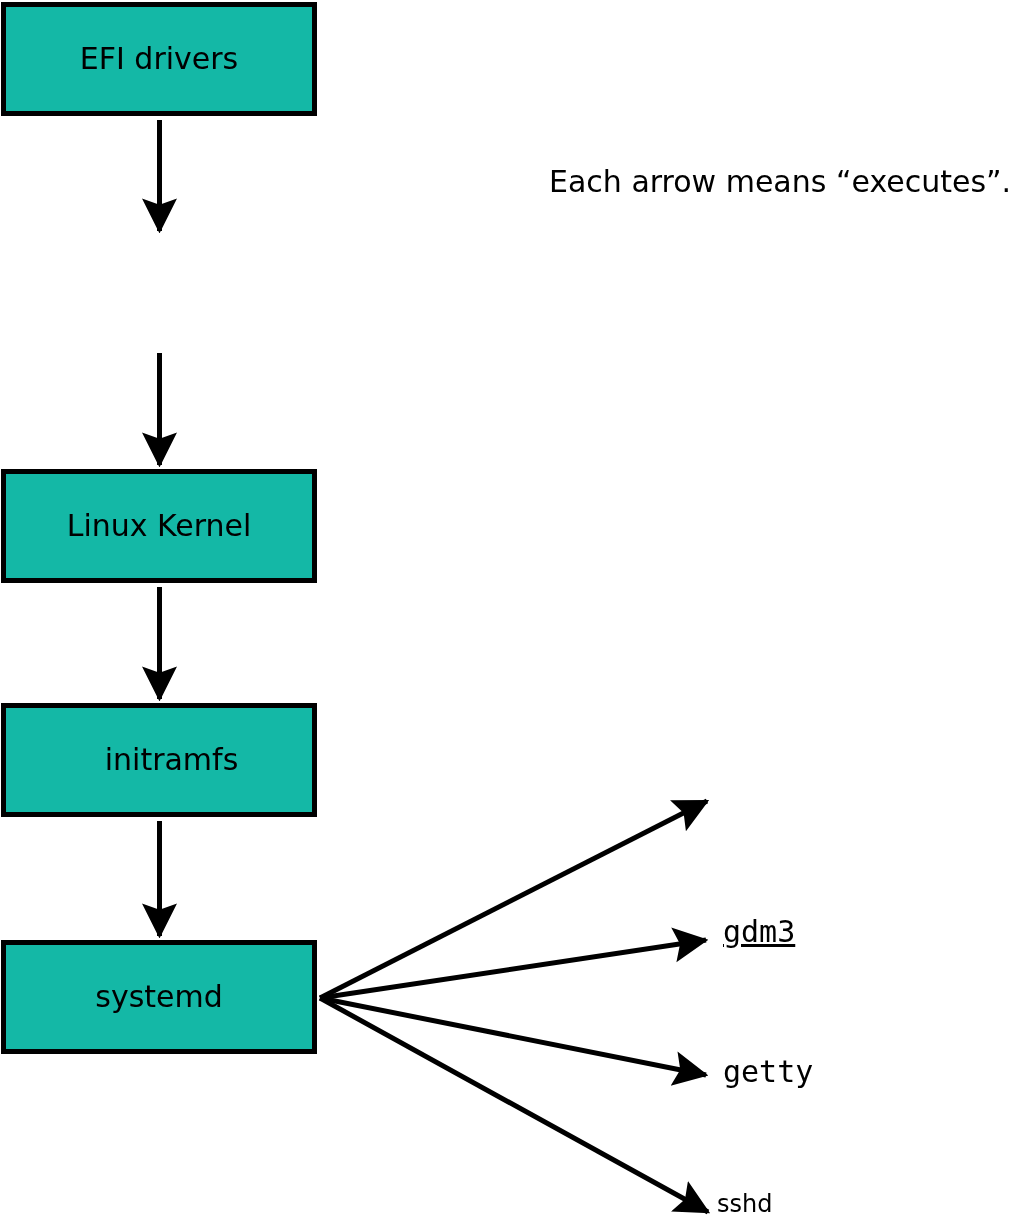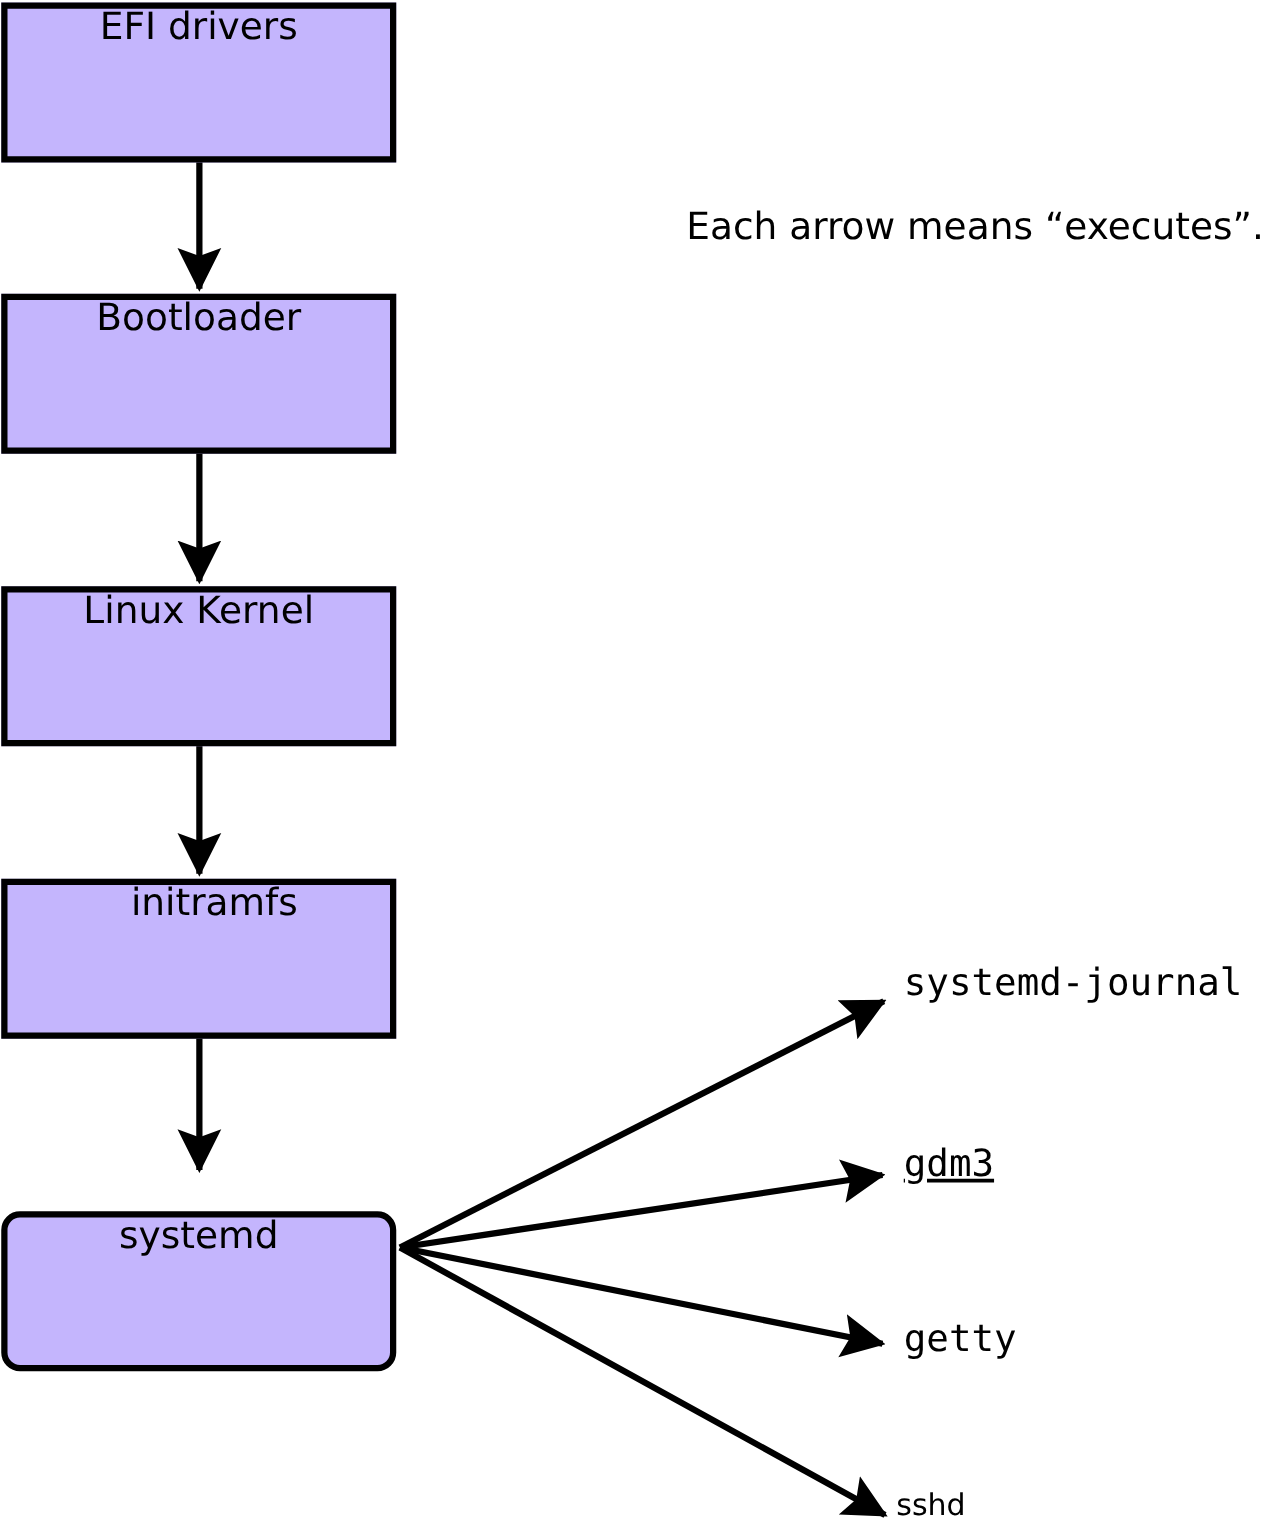"EFI drivers" .node-box { align-items: none -> center; background: #c4b5fd -> #14b8a6; height: 128px -> 114px }
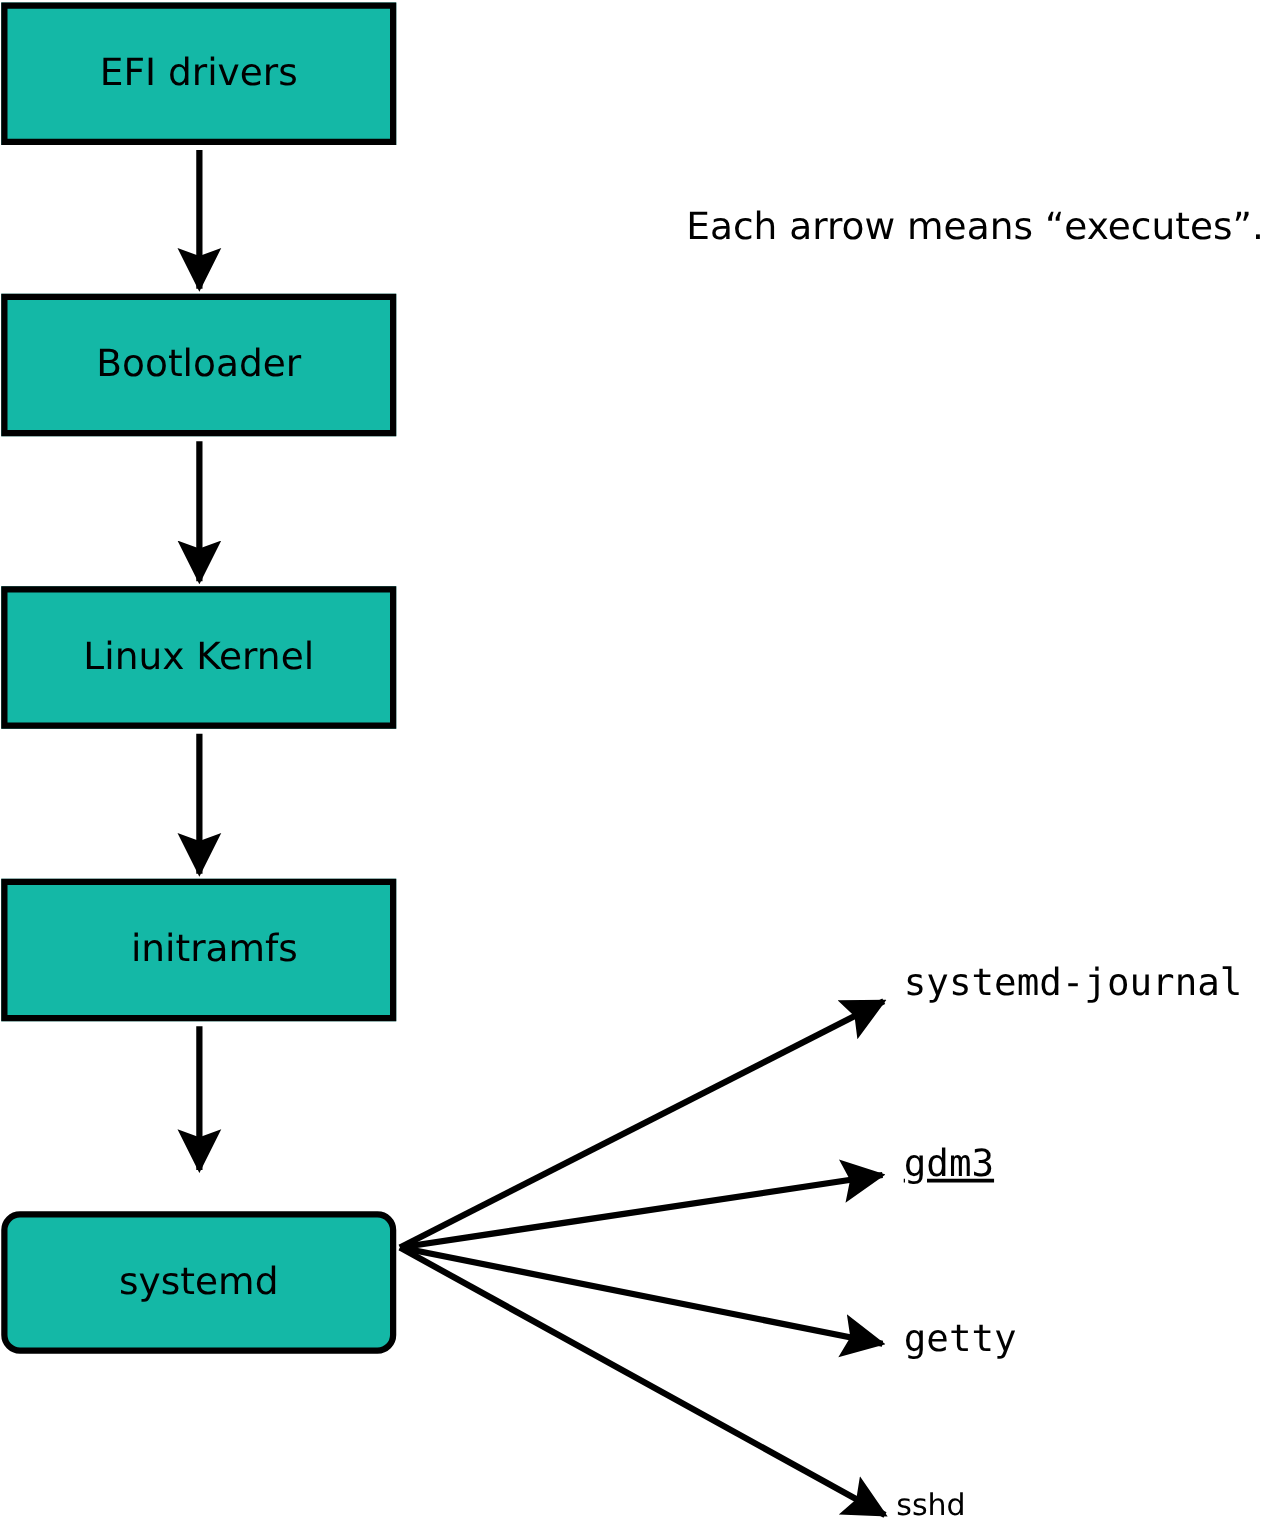"Bootloader" div.node-box { html: <div> <span>Bootloader</span> </div> -> none }
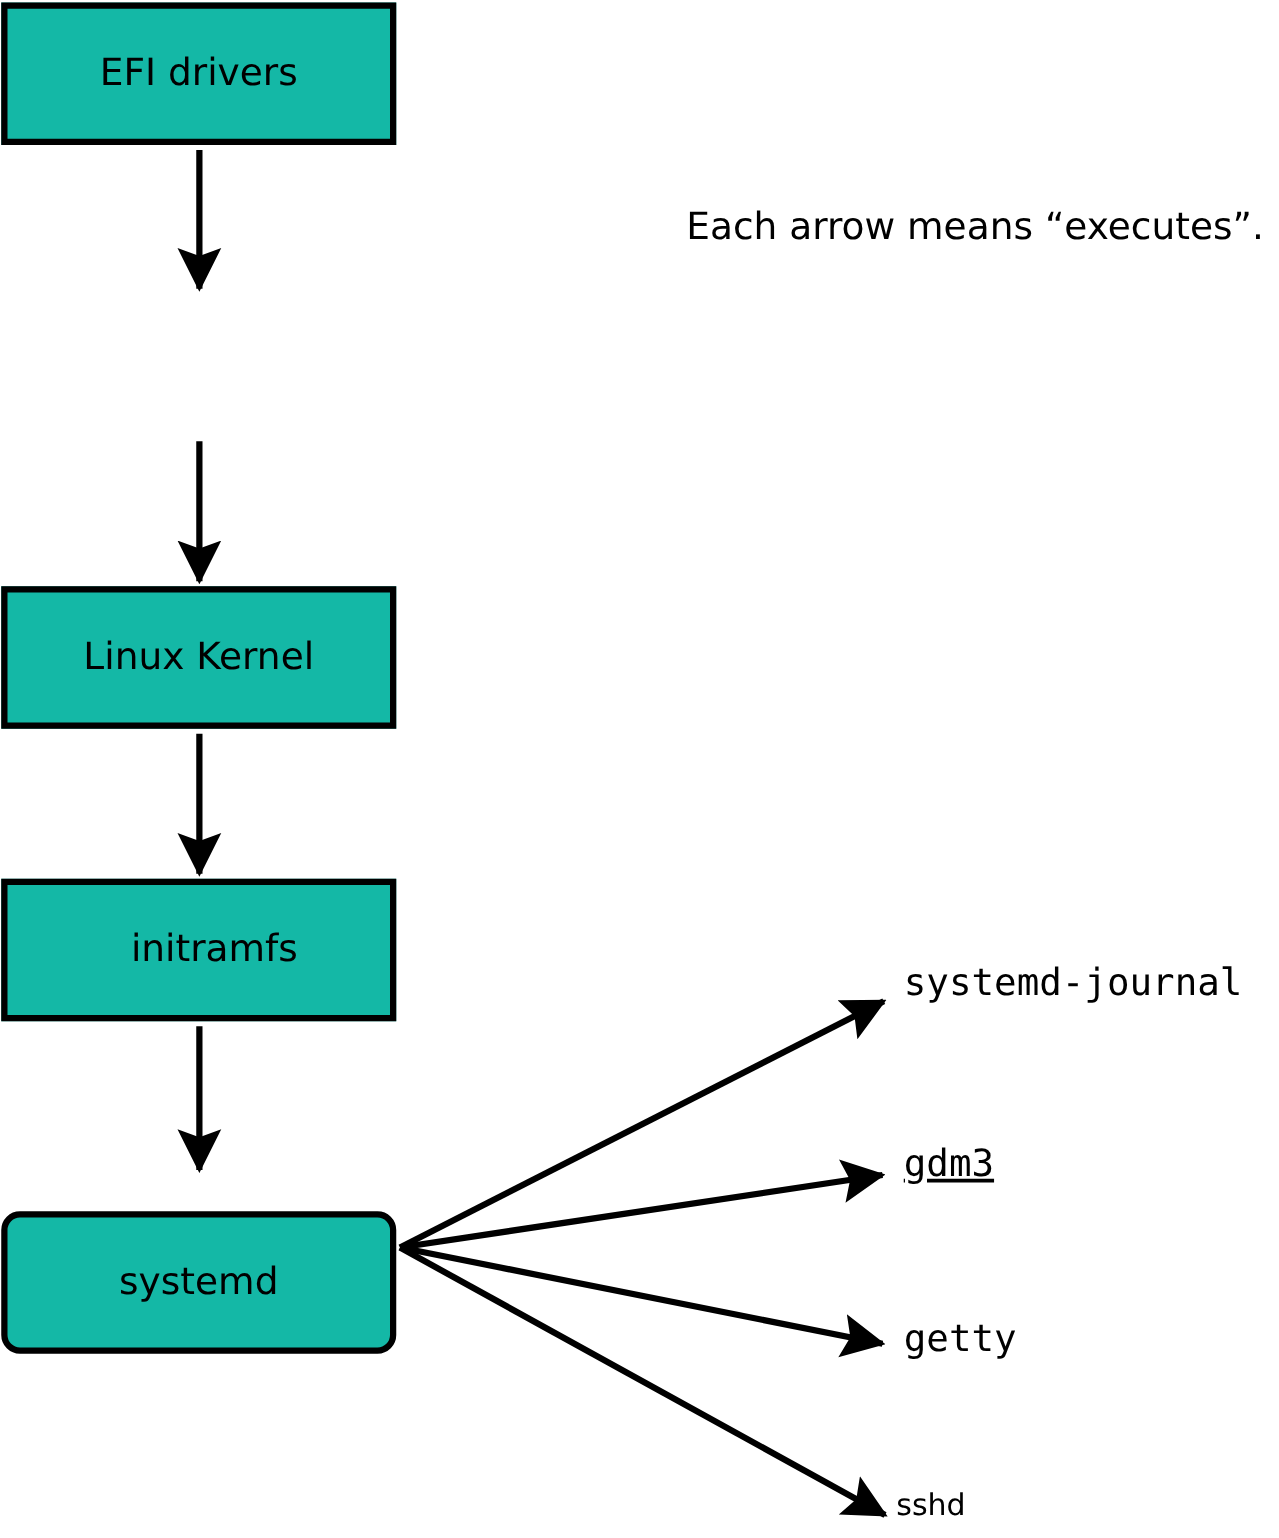"systemd-journal" div.spawn-label { html: <div>systemd-journal</div> -> none }
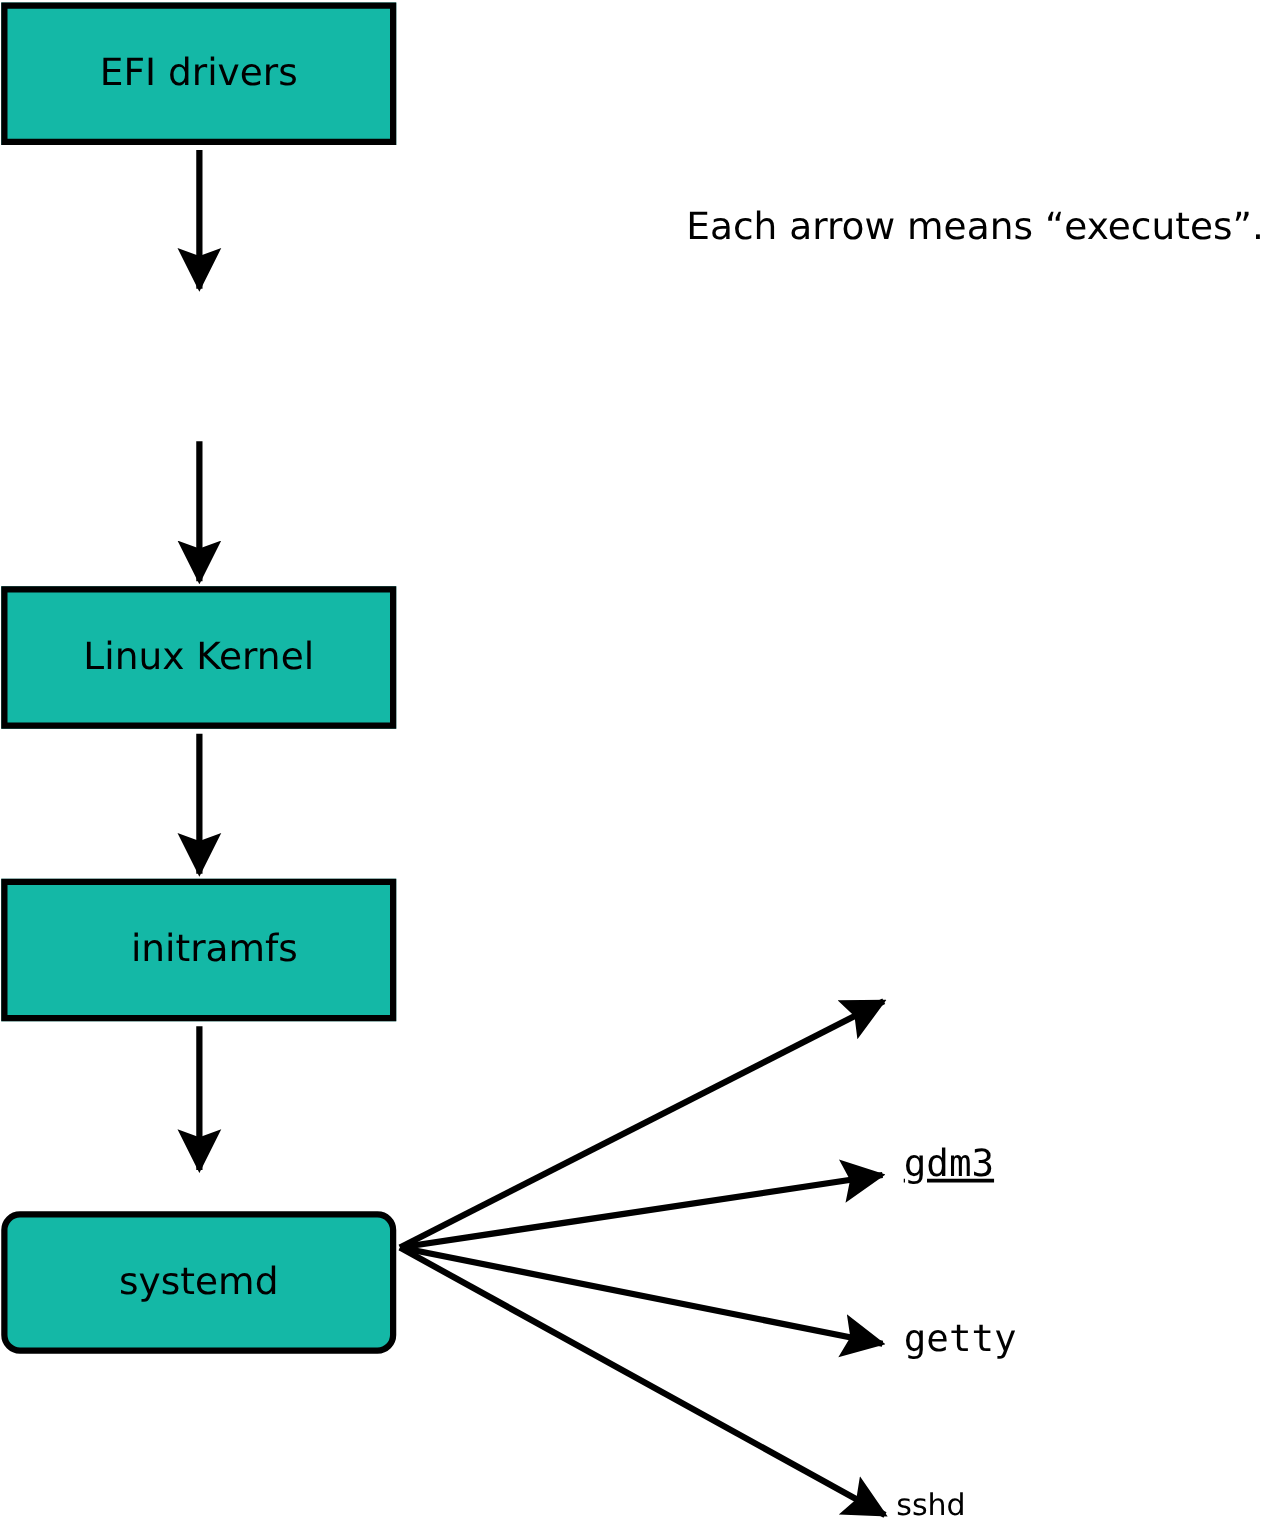"systemd" div.node-box { border-radius: 15px -> none; top: 969px -> 940px }
